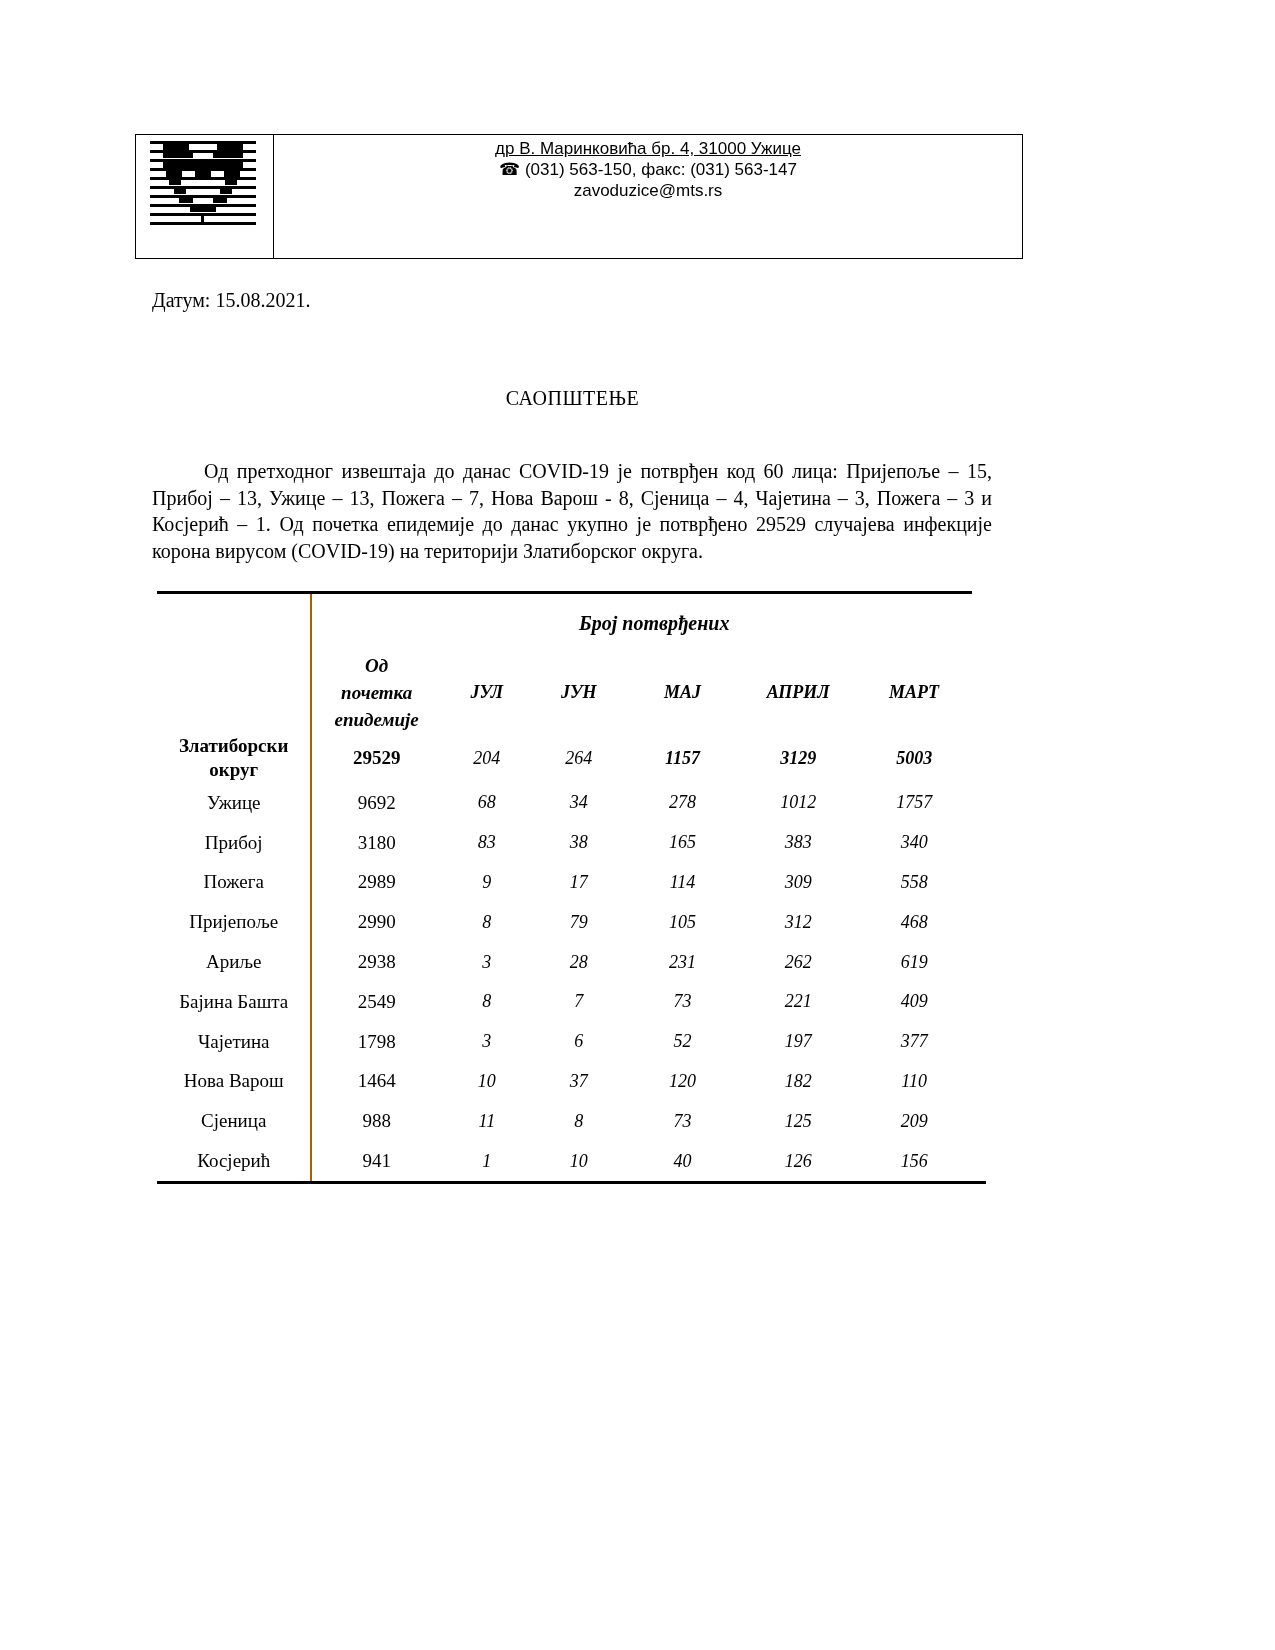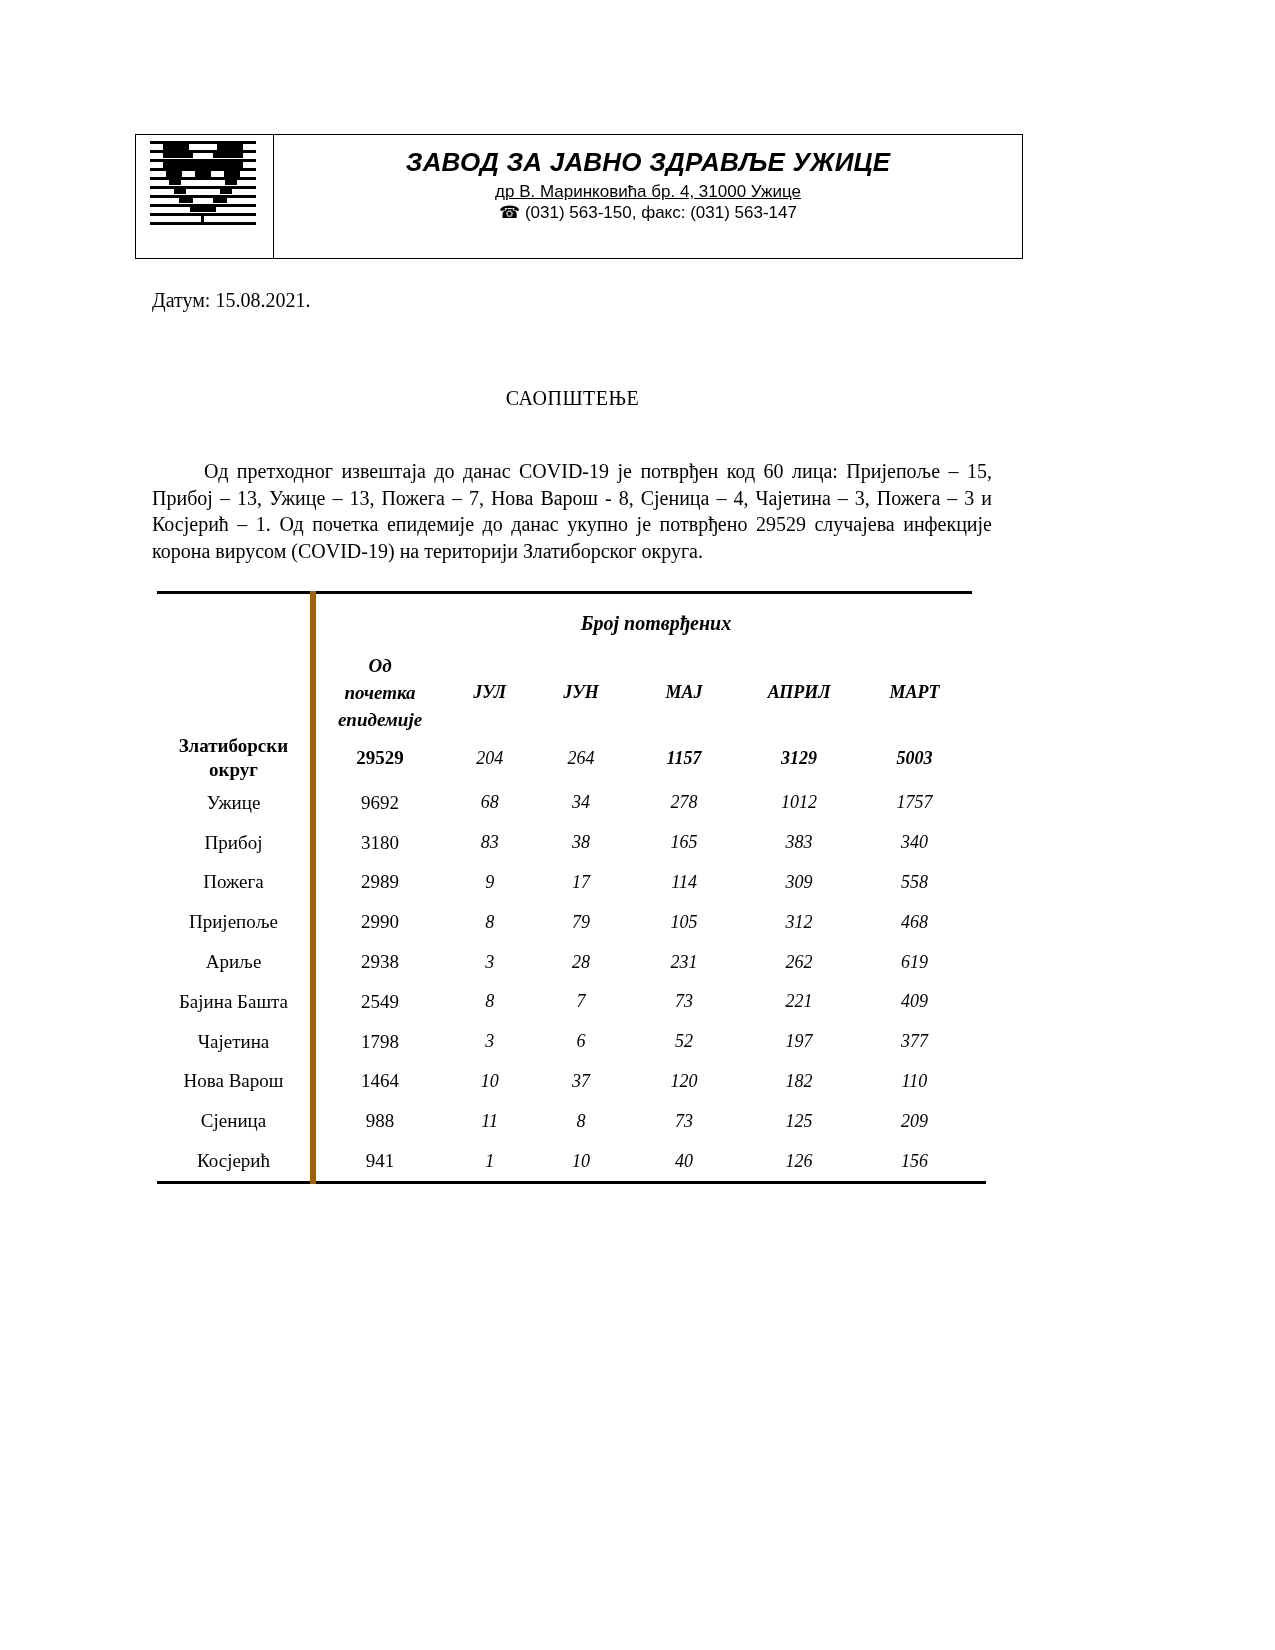"ЗАВОД ЗА ЈАВНО ЗДРАВЉЕ УЖИЦЕ" div.org-name { html: <div>ЗАВОД ЗА ЈАВНО ЗДРАВЉЕ УЖИЦЕ</div> -> none }
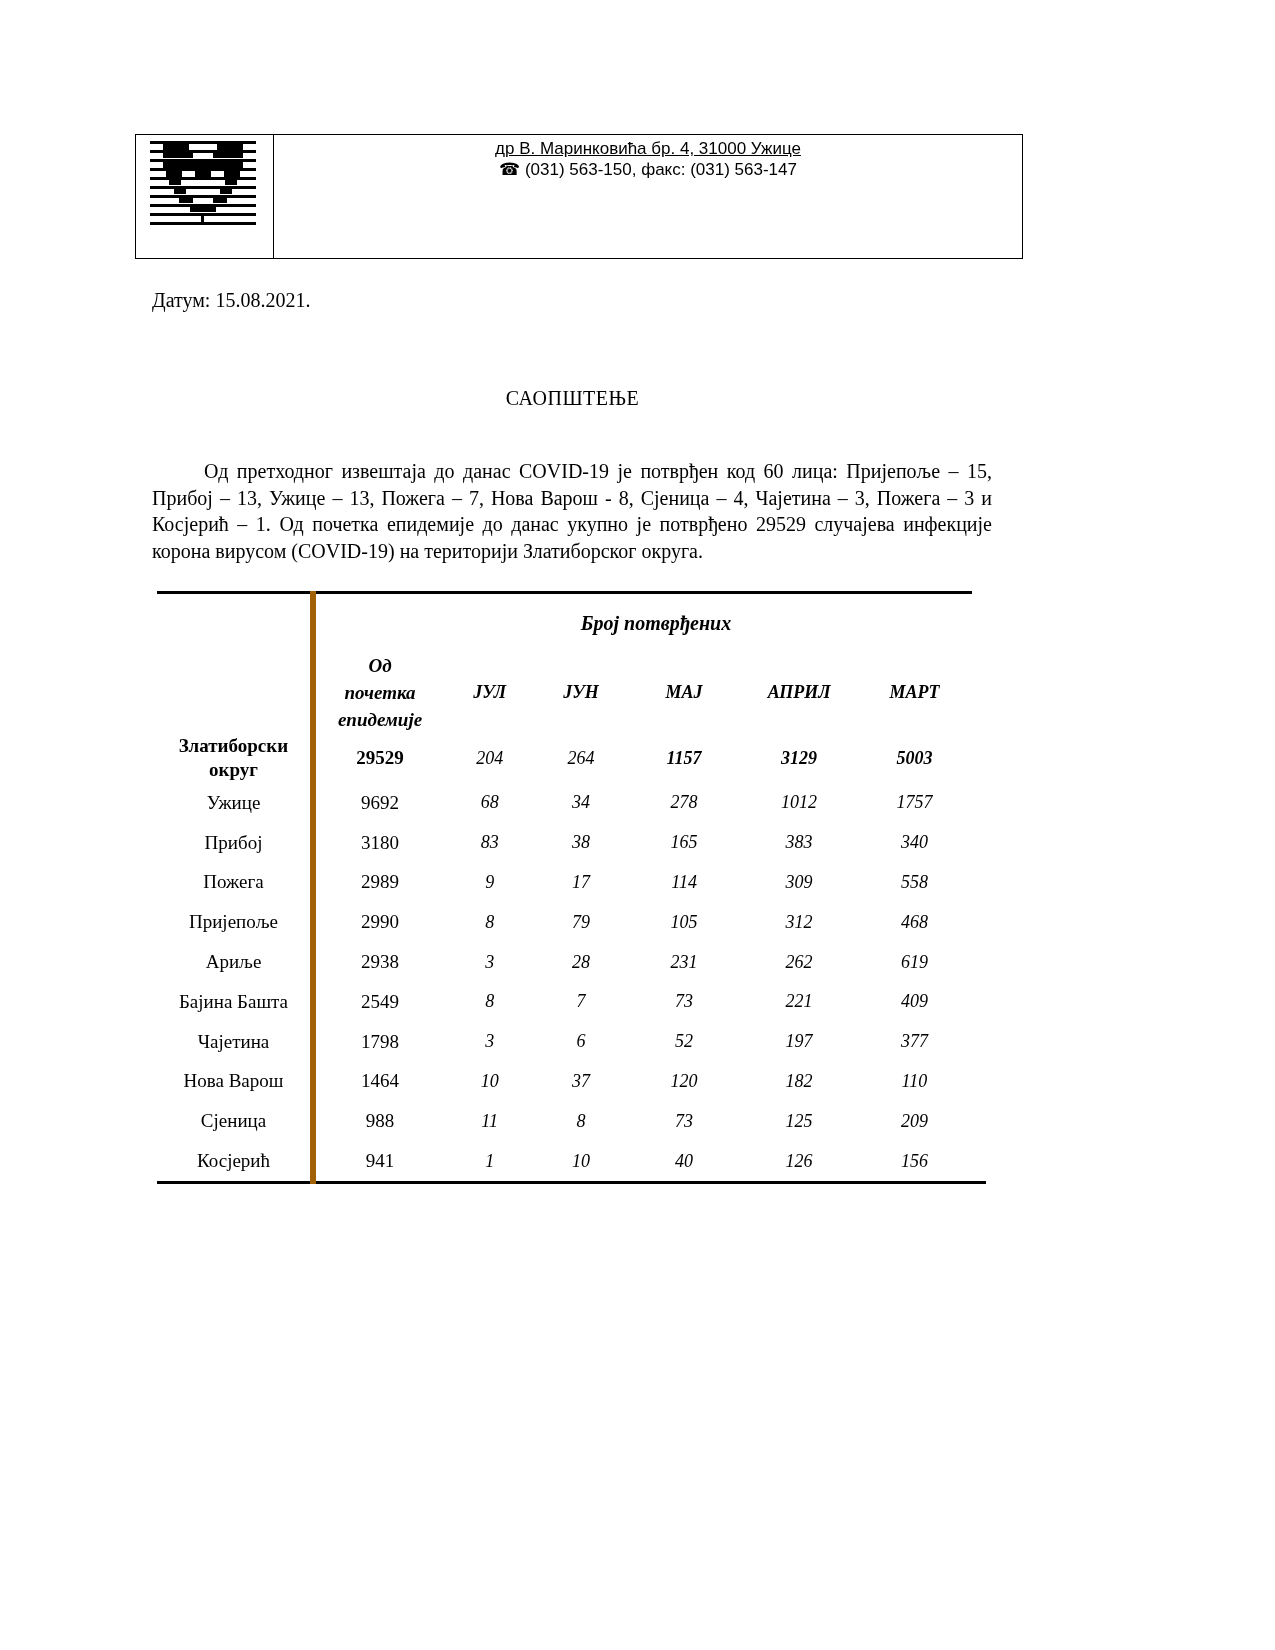"zavoduzice@mts.rs" div.org-line { html: none -> <div>zavoduzice@mts.rs</div> }
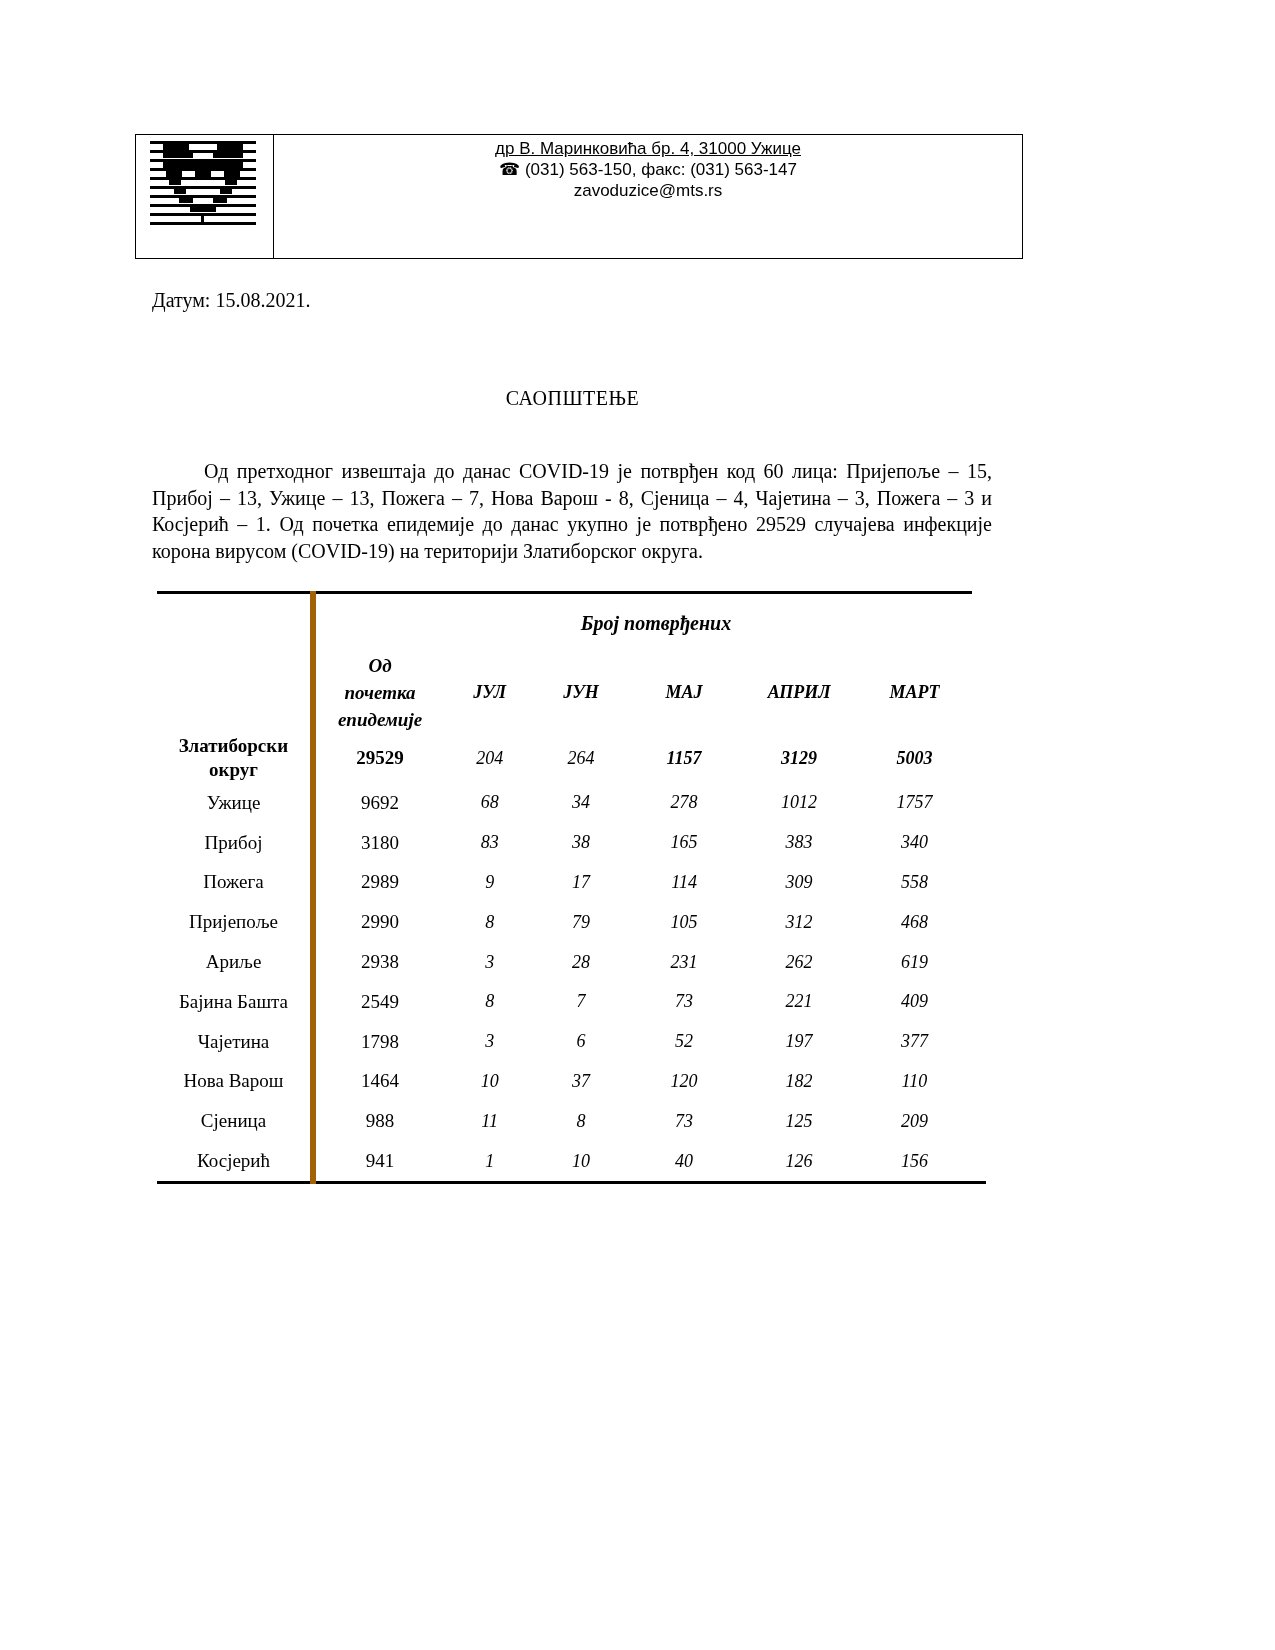"Златиборски" .c-name { border-right: 6px solid #a16207 -> 2px solid #a16207 }
